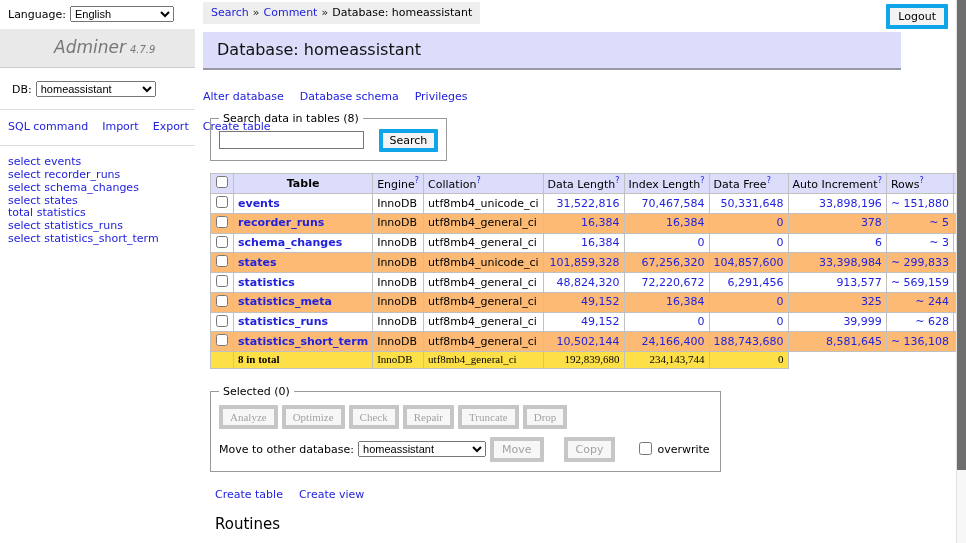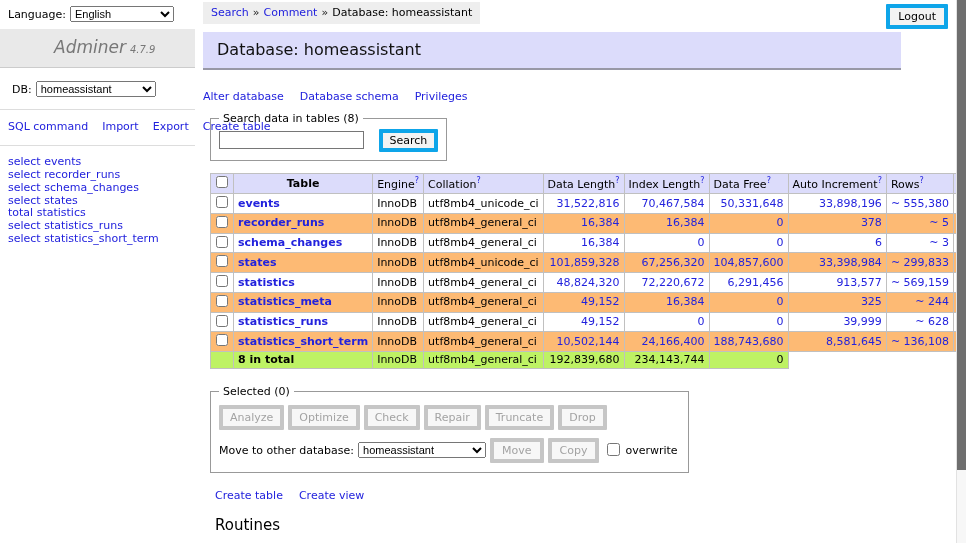"~ 555,380" a { text: 555,380 -> 151,880 }
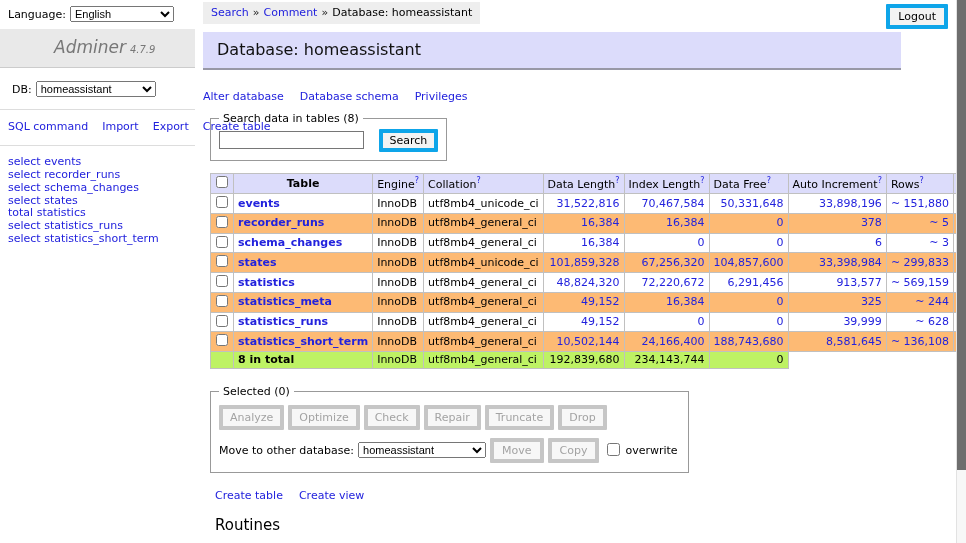"8 in total" #tables-table tr.total td { background: #bef264 -> #fde047; font-family: none -> Liberation Serif, serif }
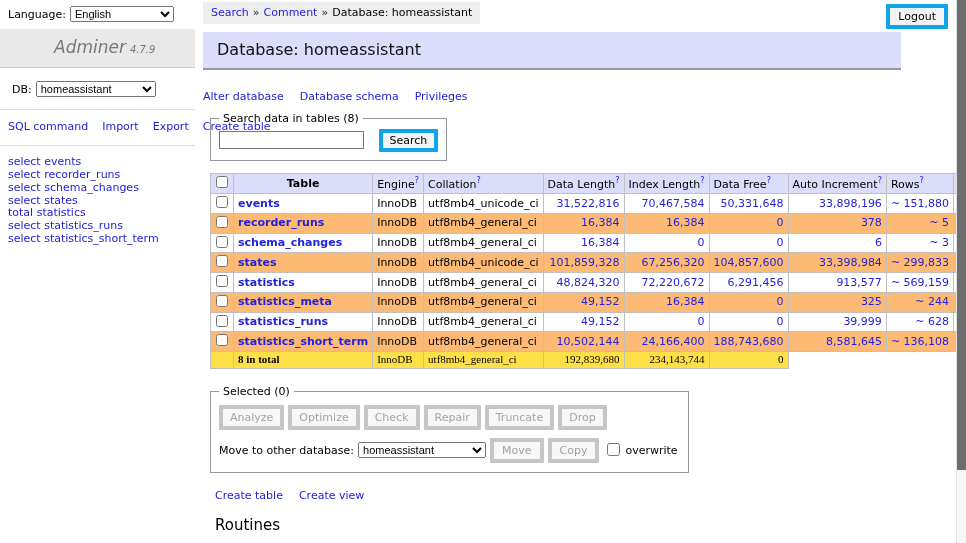"Analyze" #selected-buttons button { font-family: none -> Liberation Serif, serif }
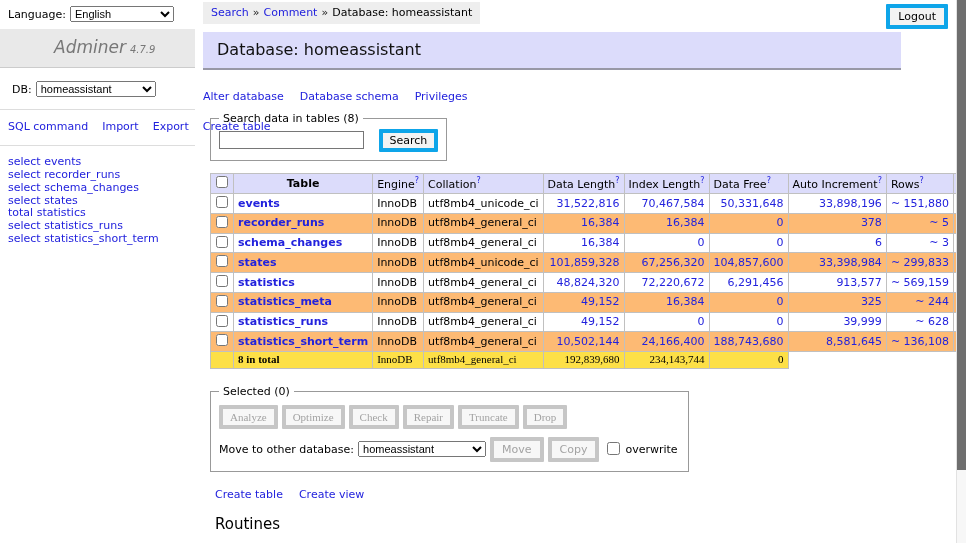"Move" #move-row button { margin-right: 4px -> 20px }
